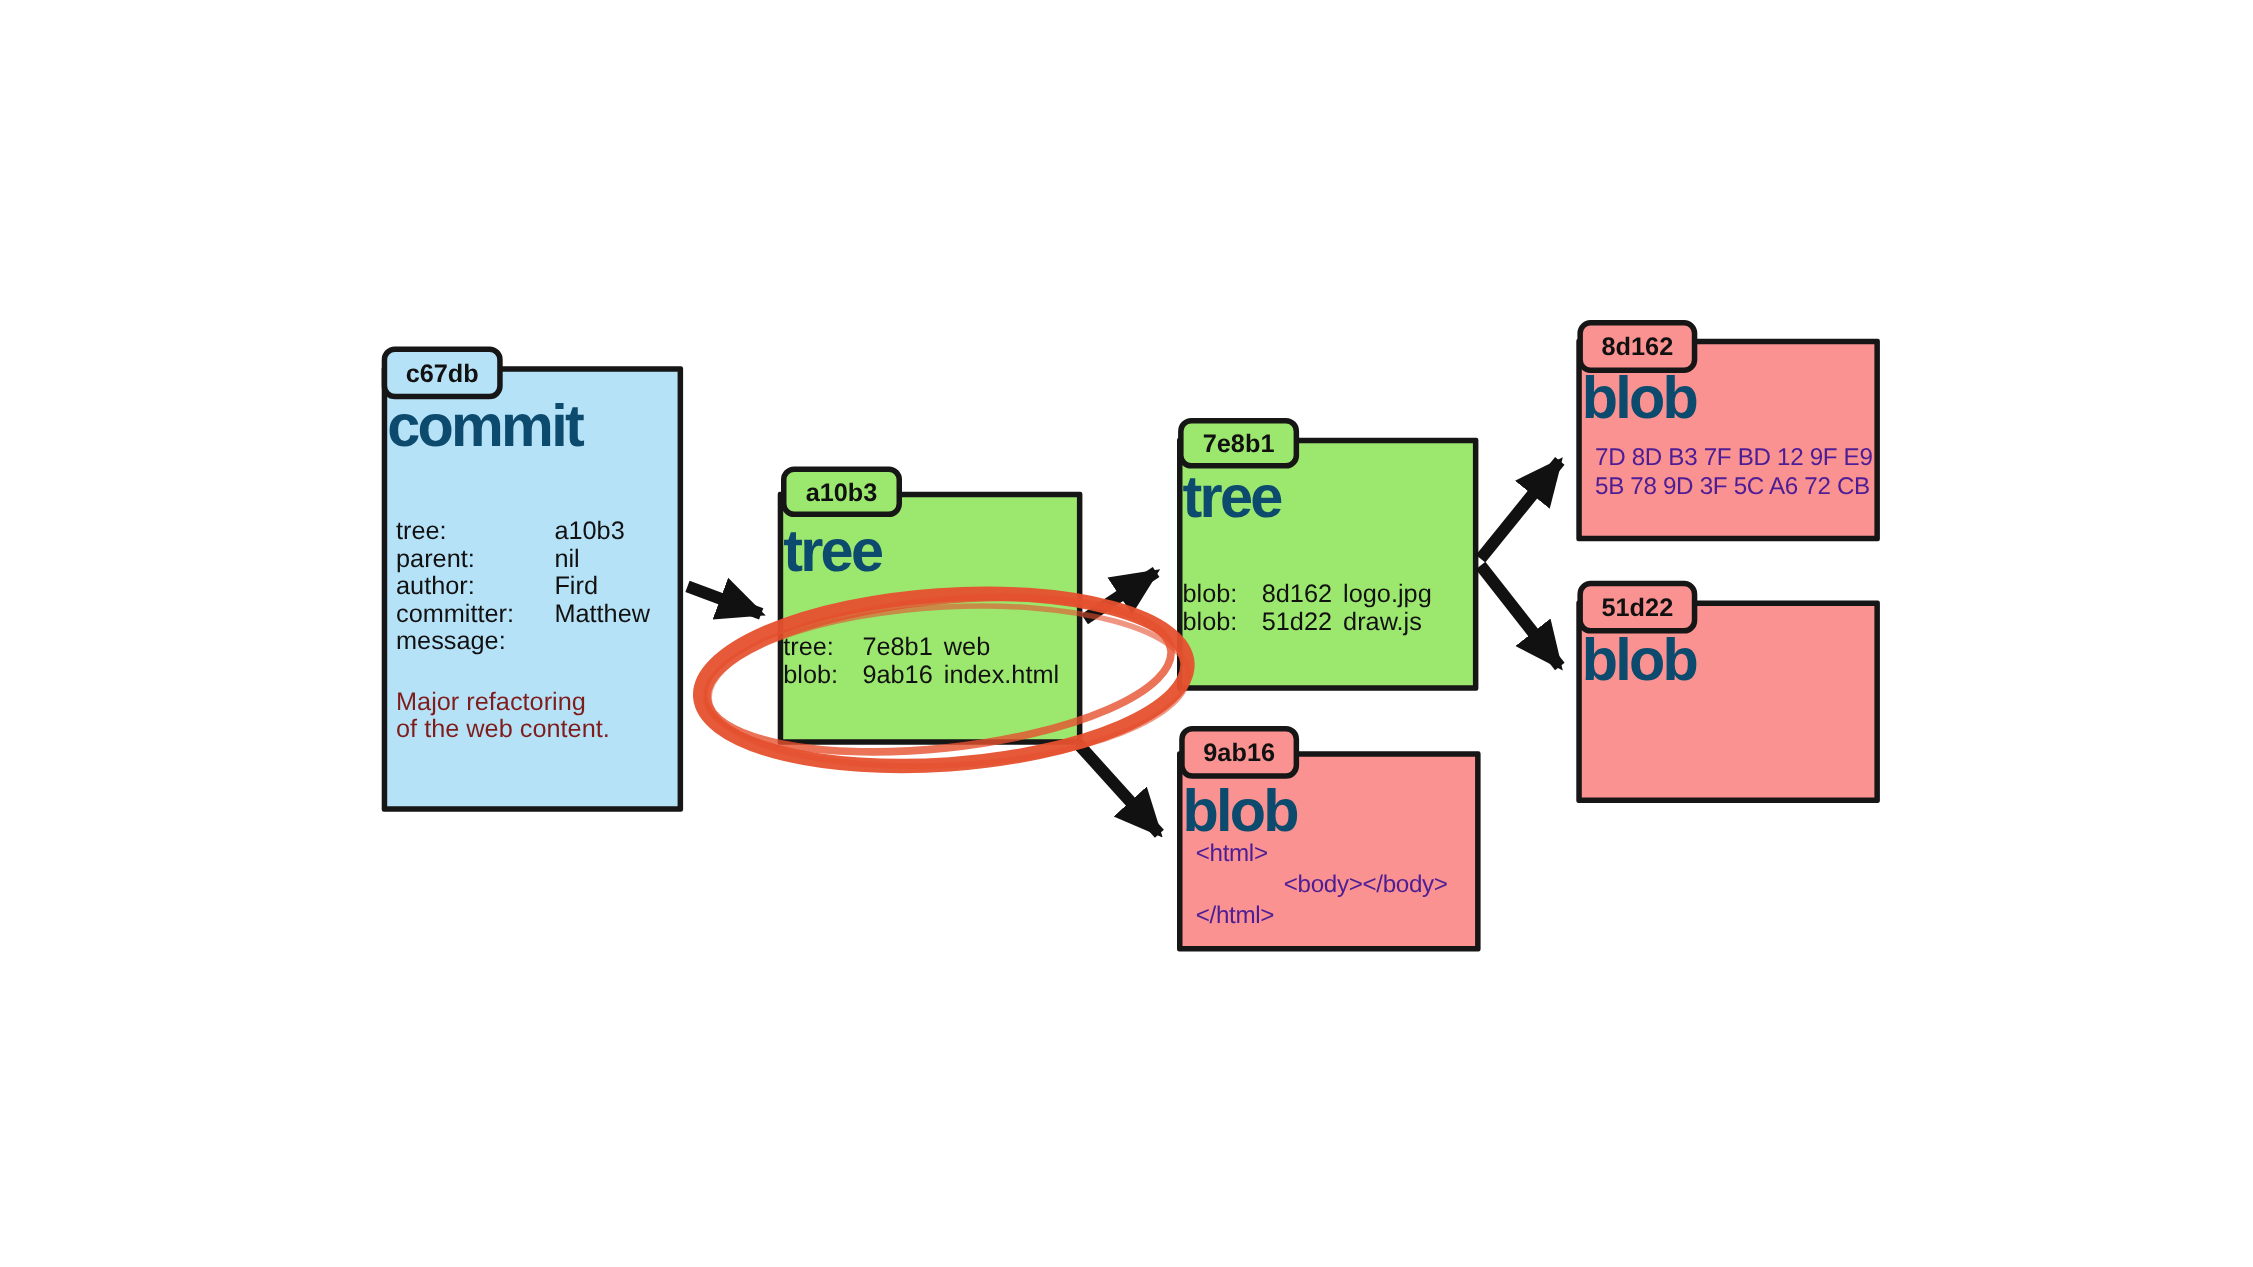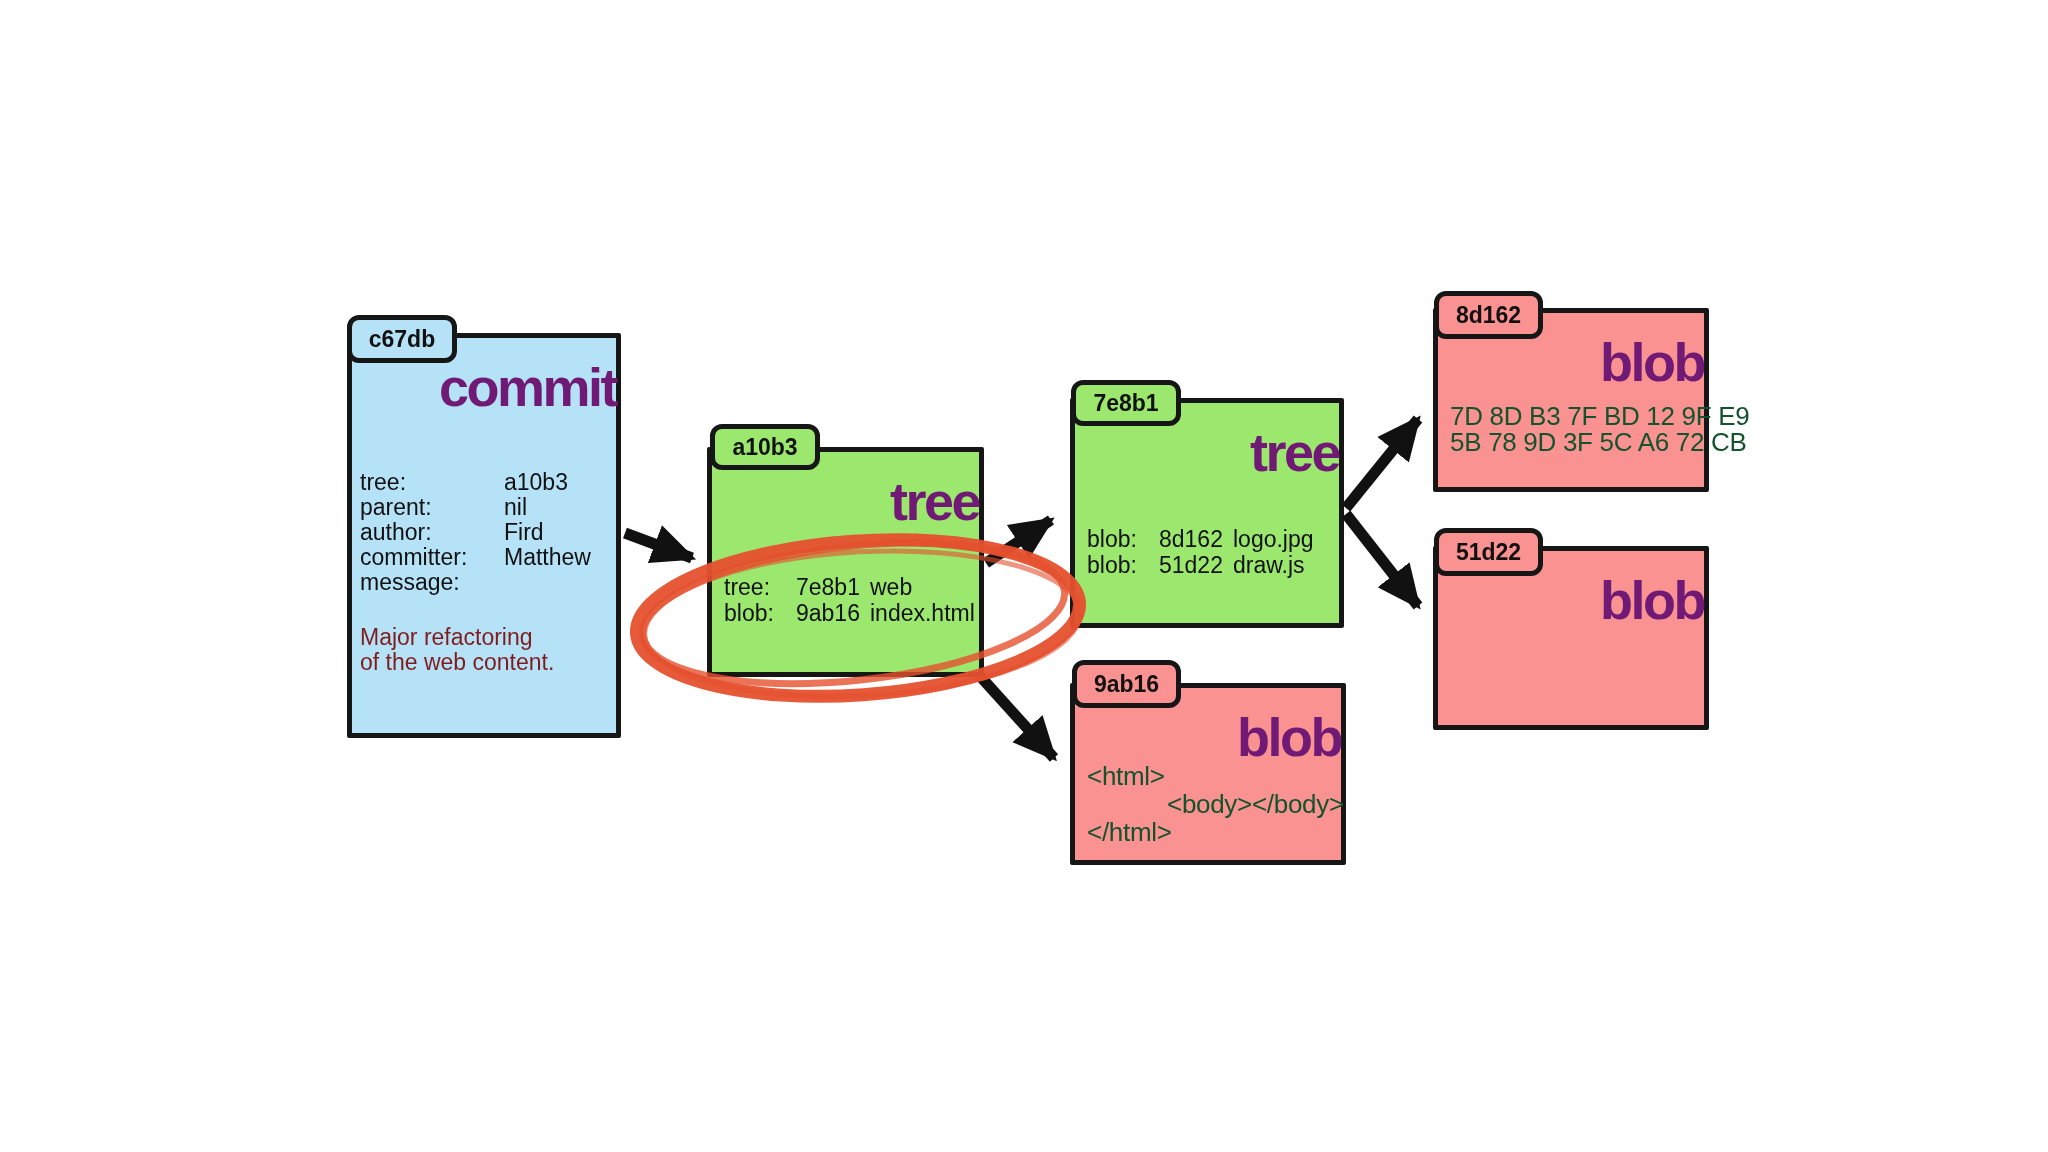"commit" .node .title { color: #701a75 -> #0c4a6e; text-align: right -> left }
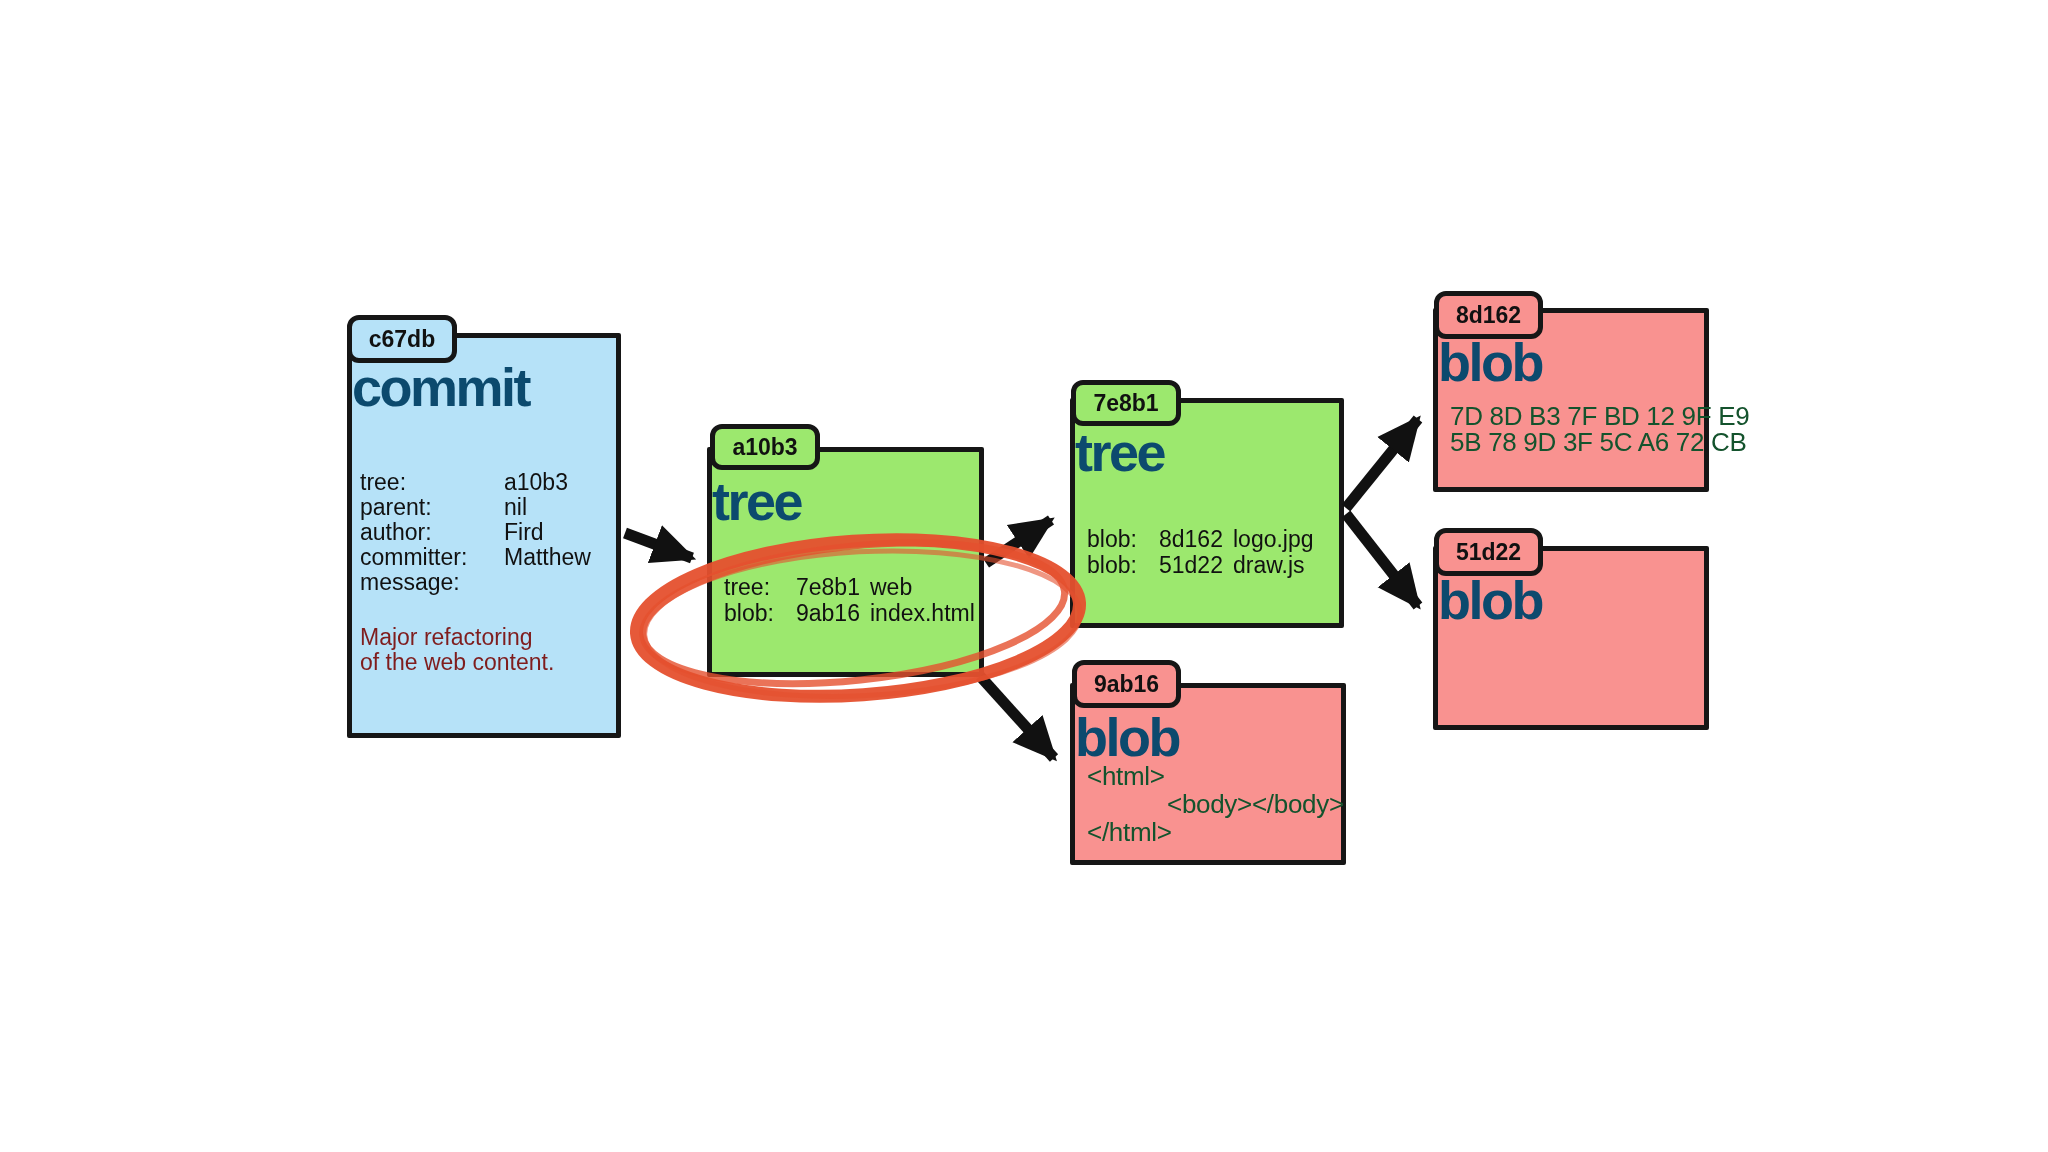"7D 8D B3 7F BD" .blob-lines { color: #14532d -> #4c1d95; font-size: 26px -> 22px }
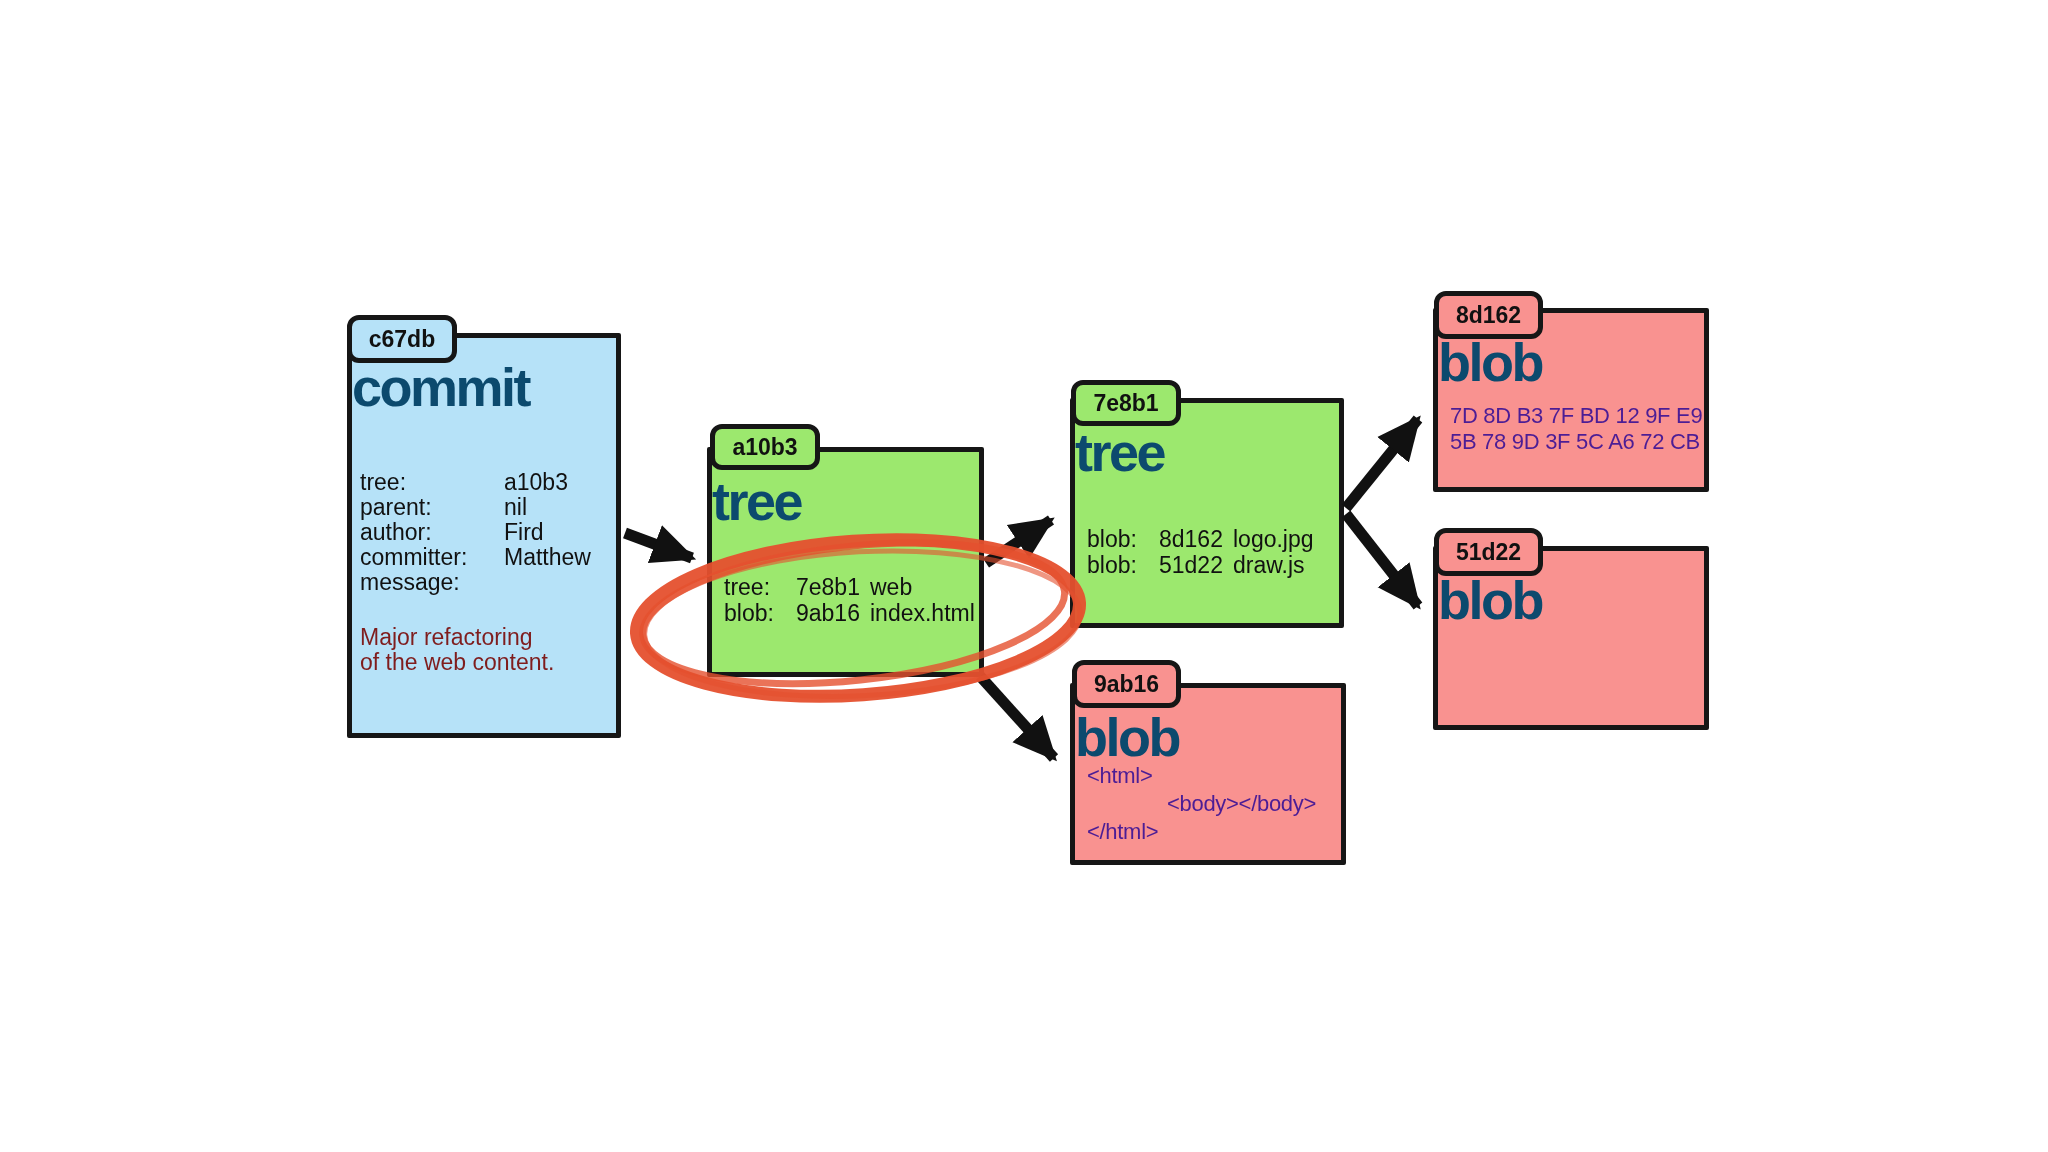"blob:" .entry { padding-left: 12px -> none }
